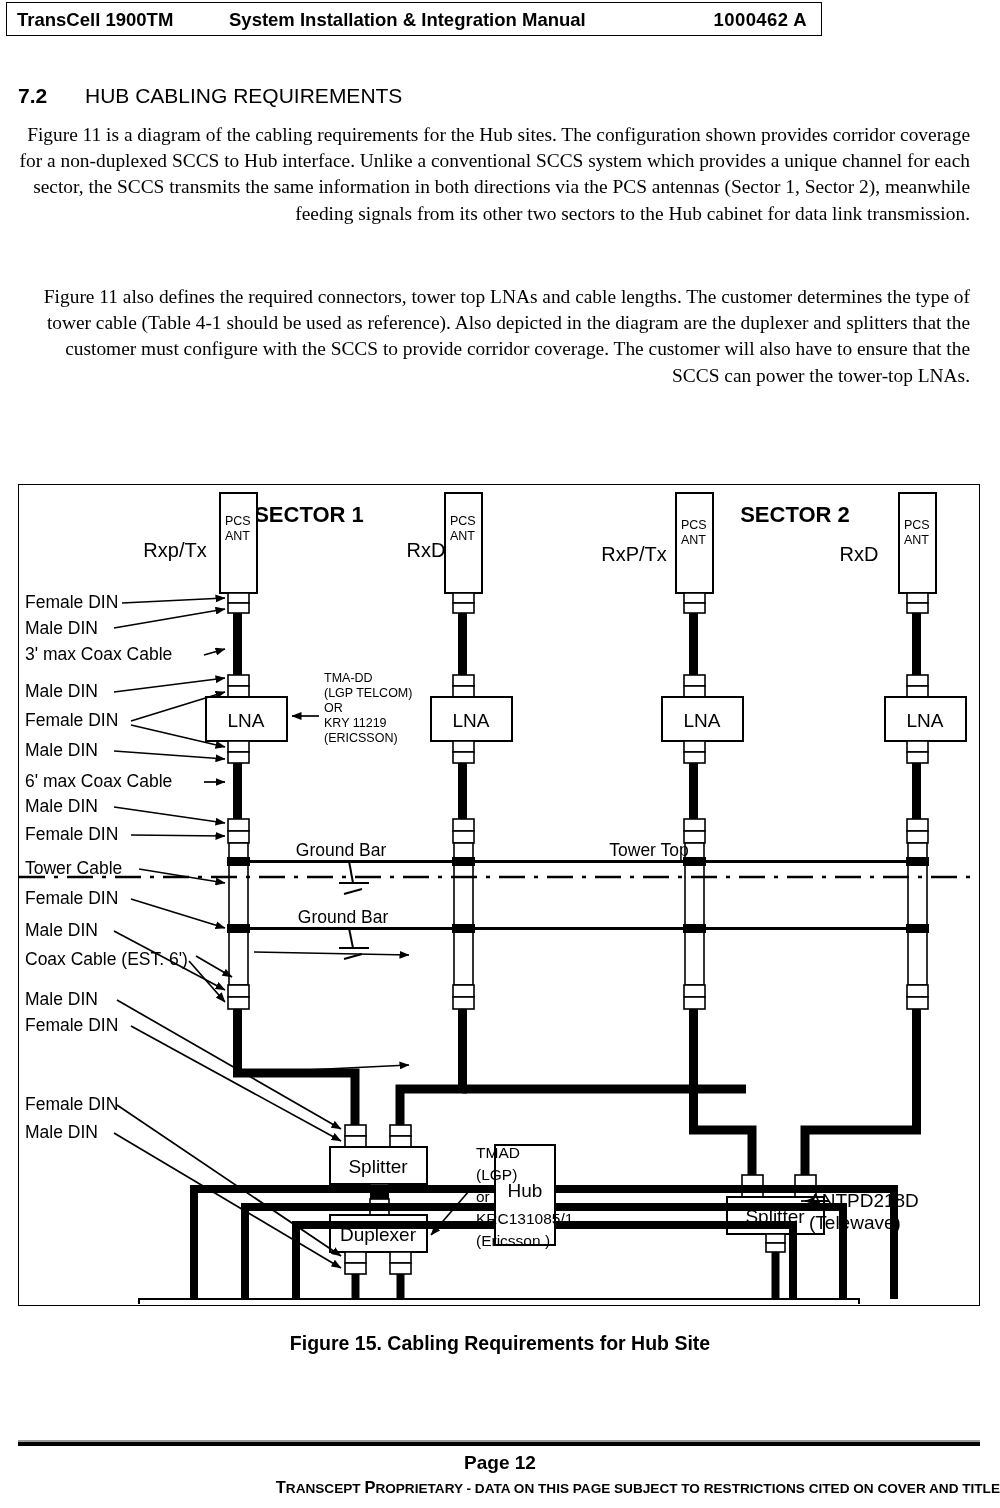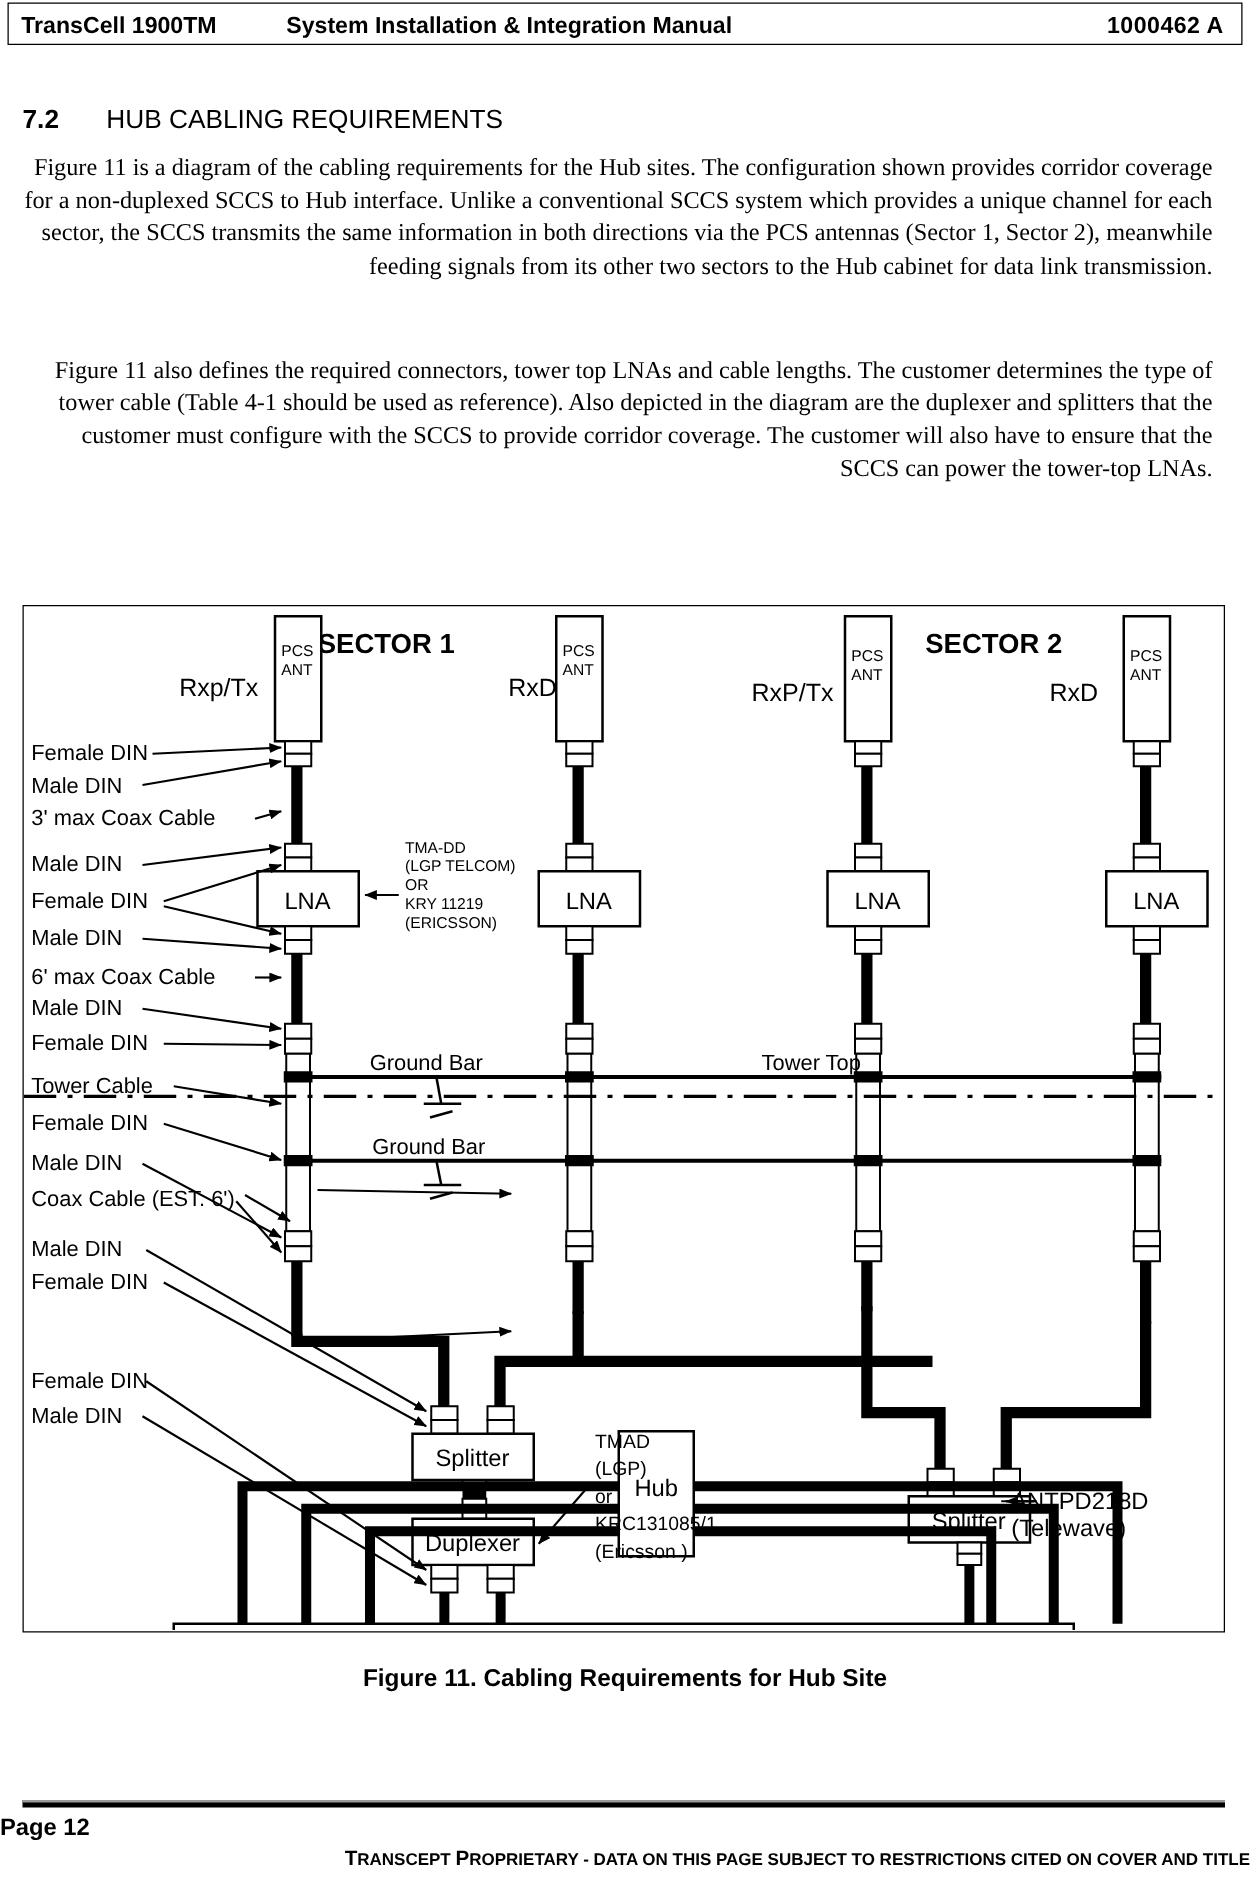"TransCell 1900TM" .page-header { width: 988px -> 816px }
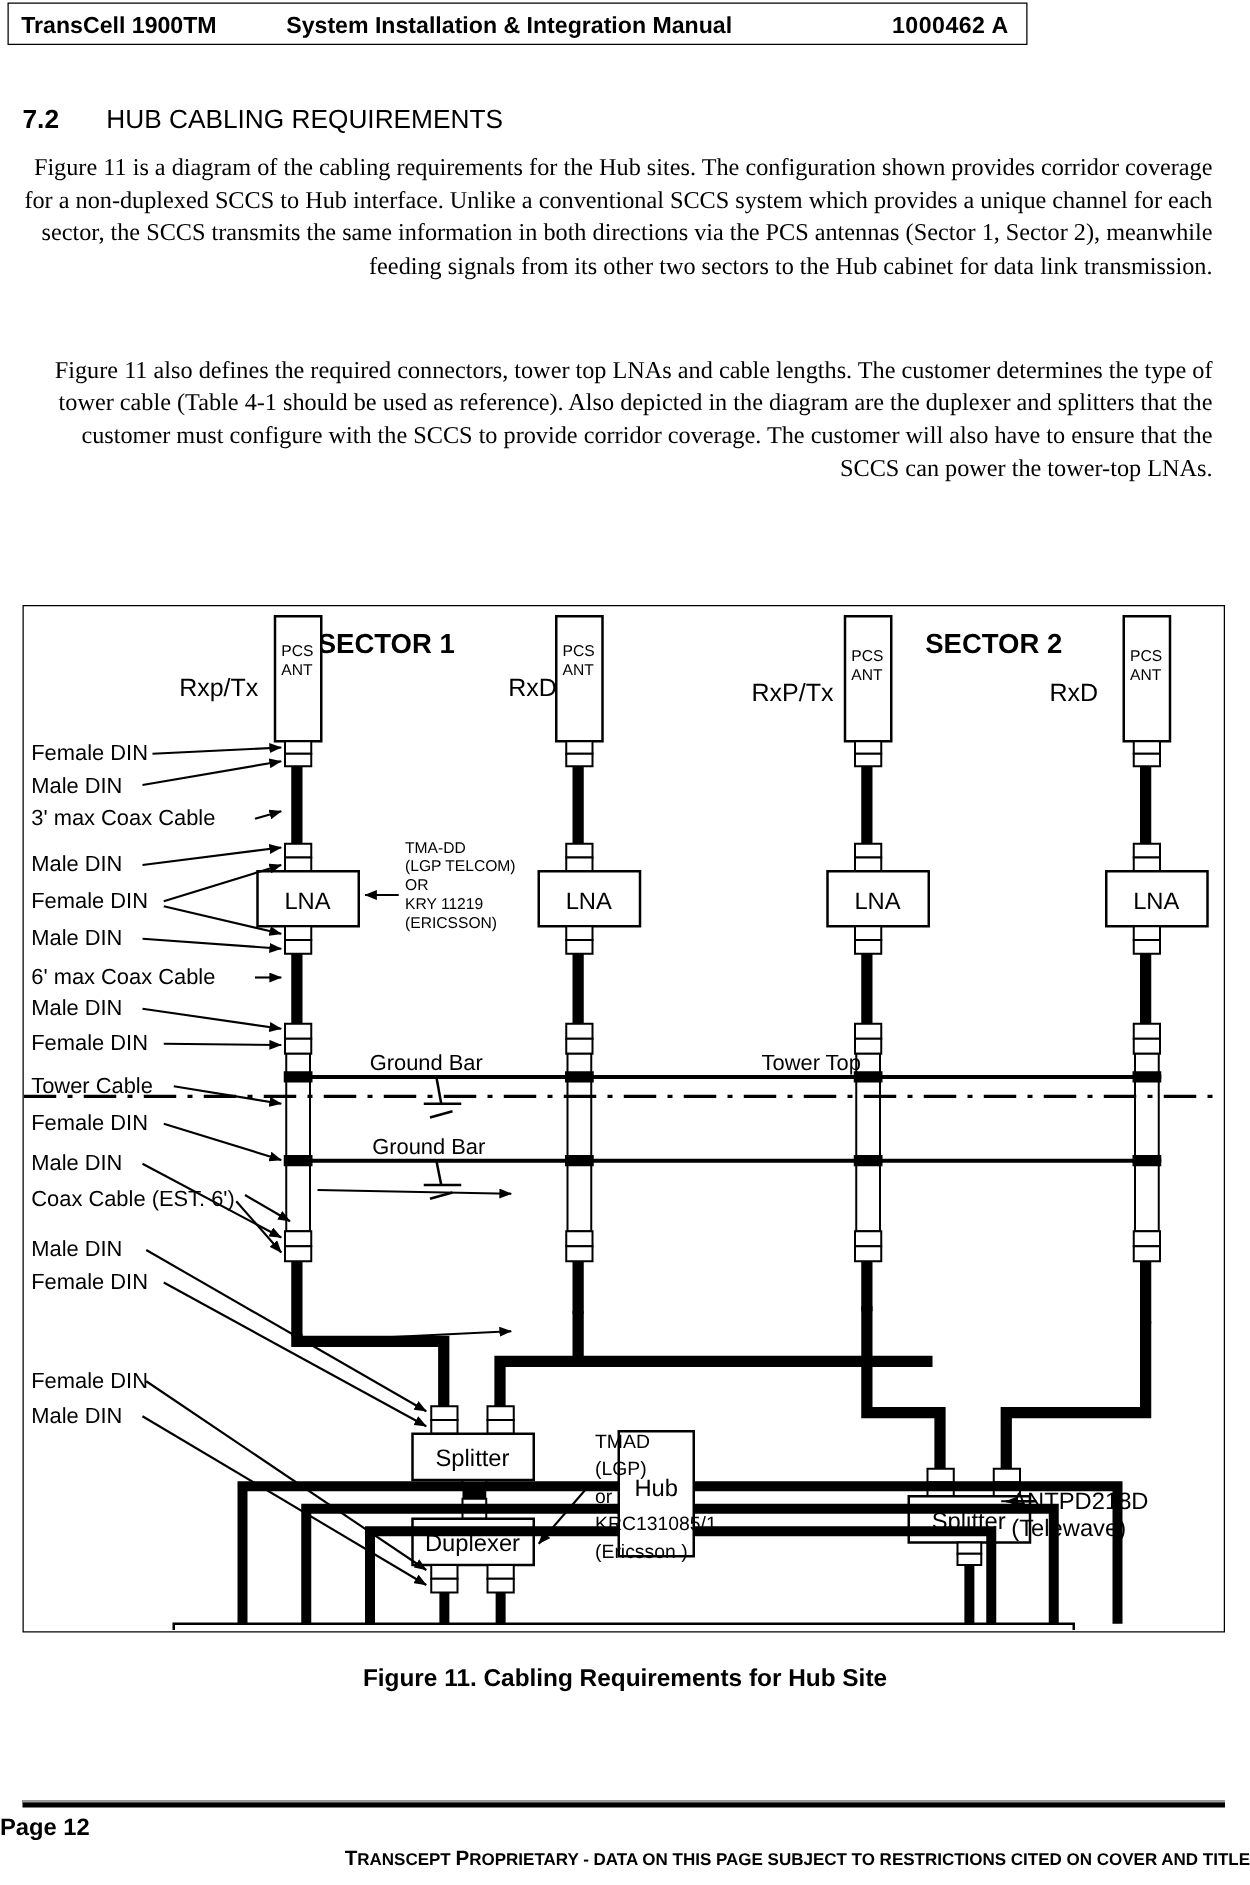"Figure 11. Cabling Requirements for" div.fig-caption { text: 11 -> 15 }
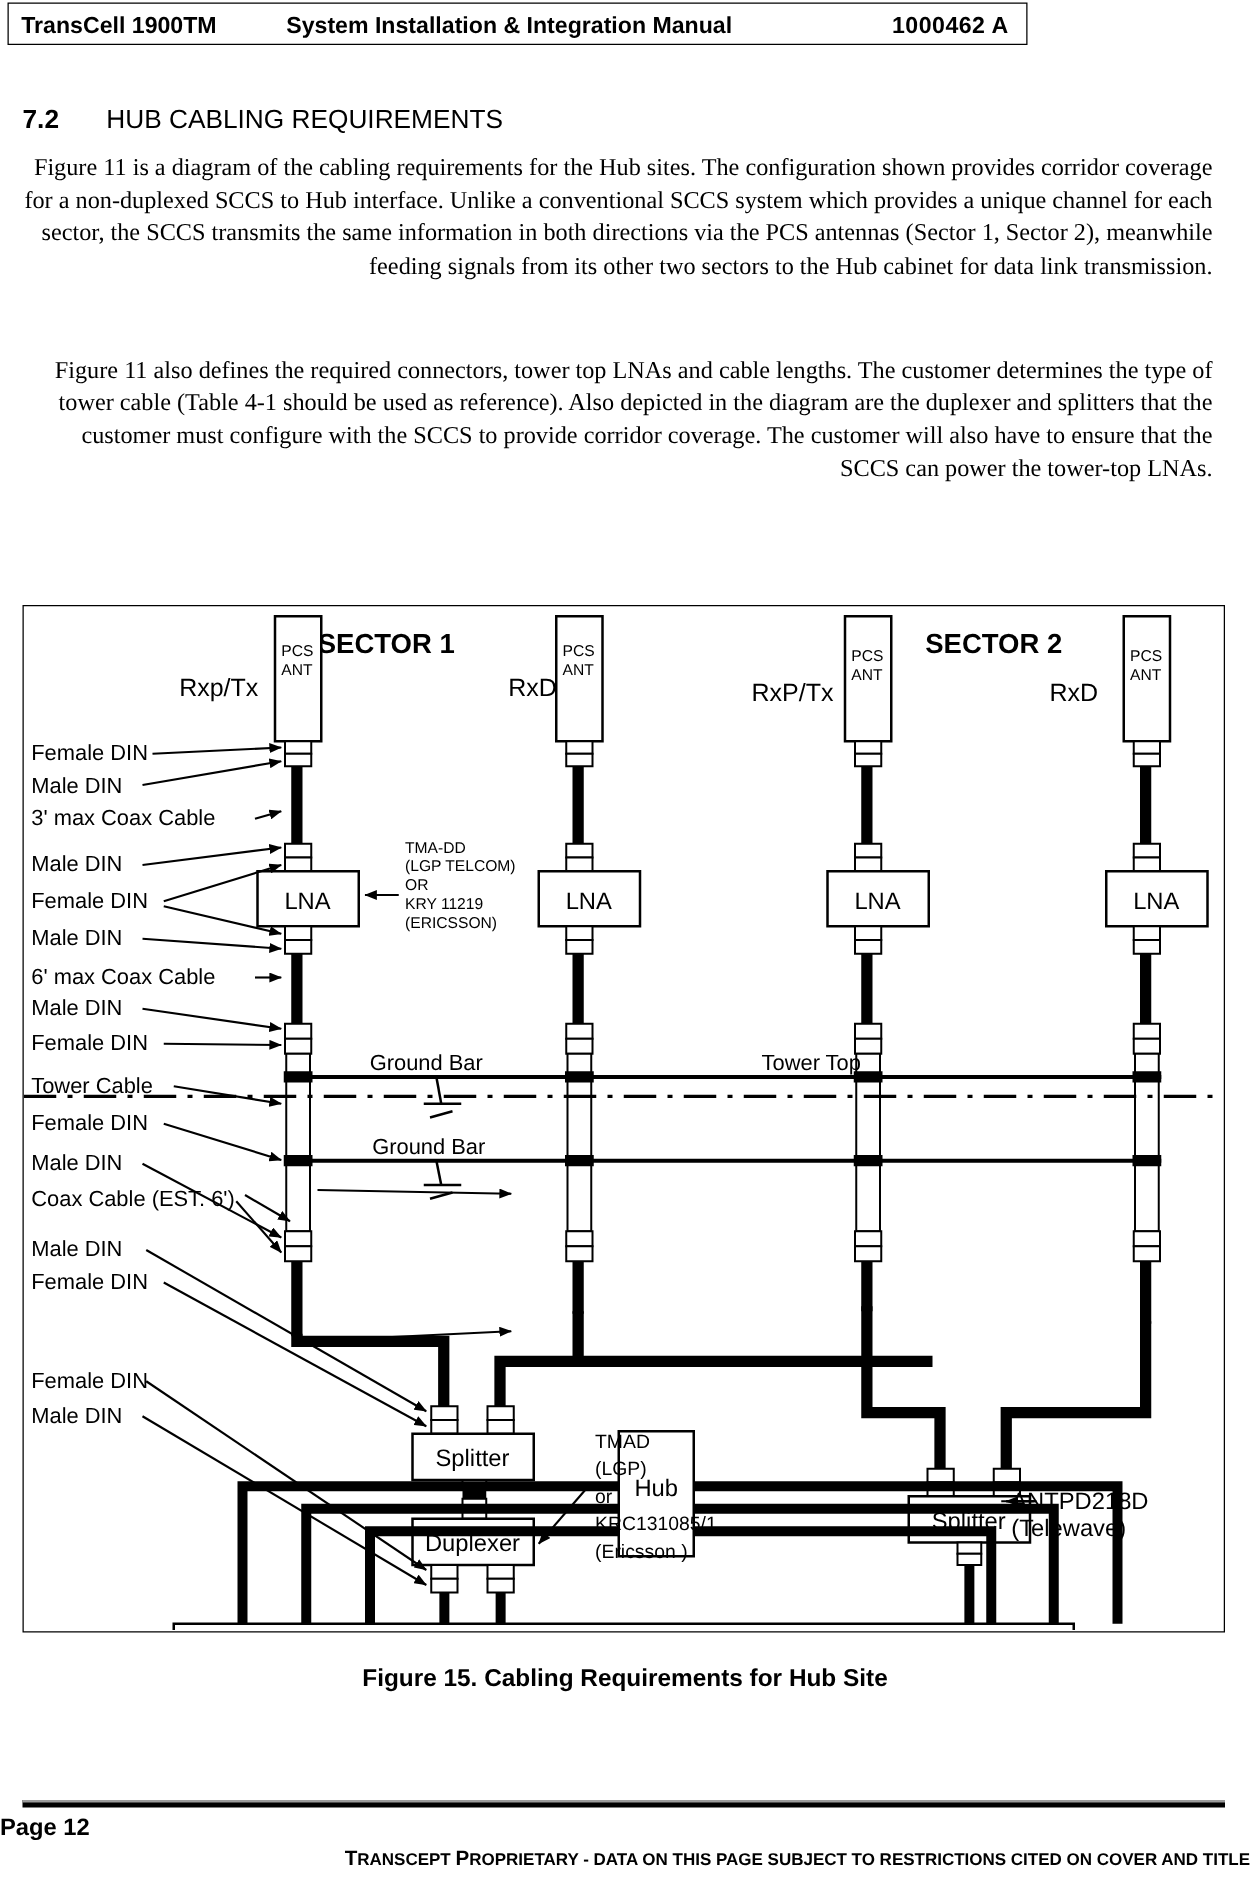"Page 12" .footer-page { text-align: left -> center }
